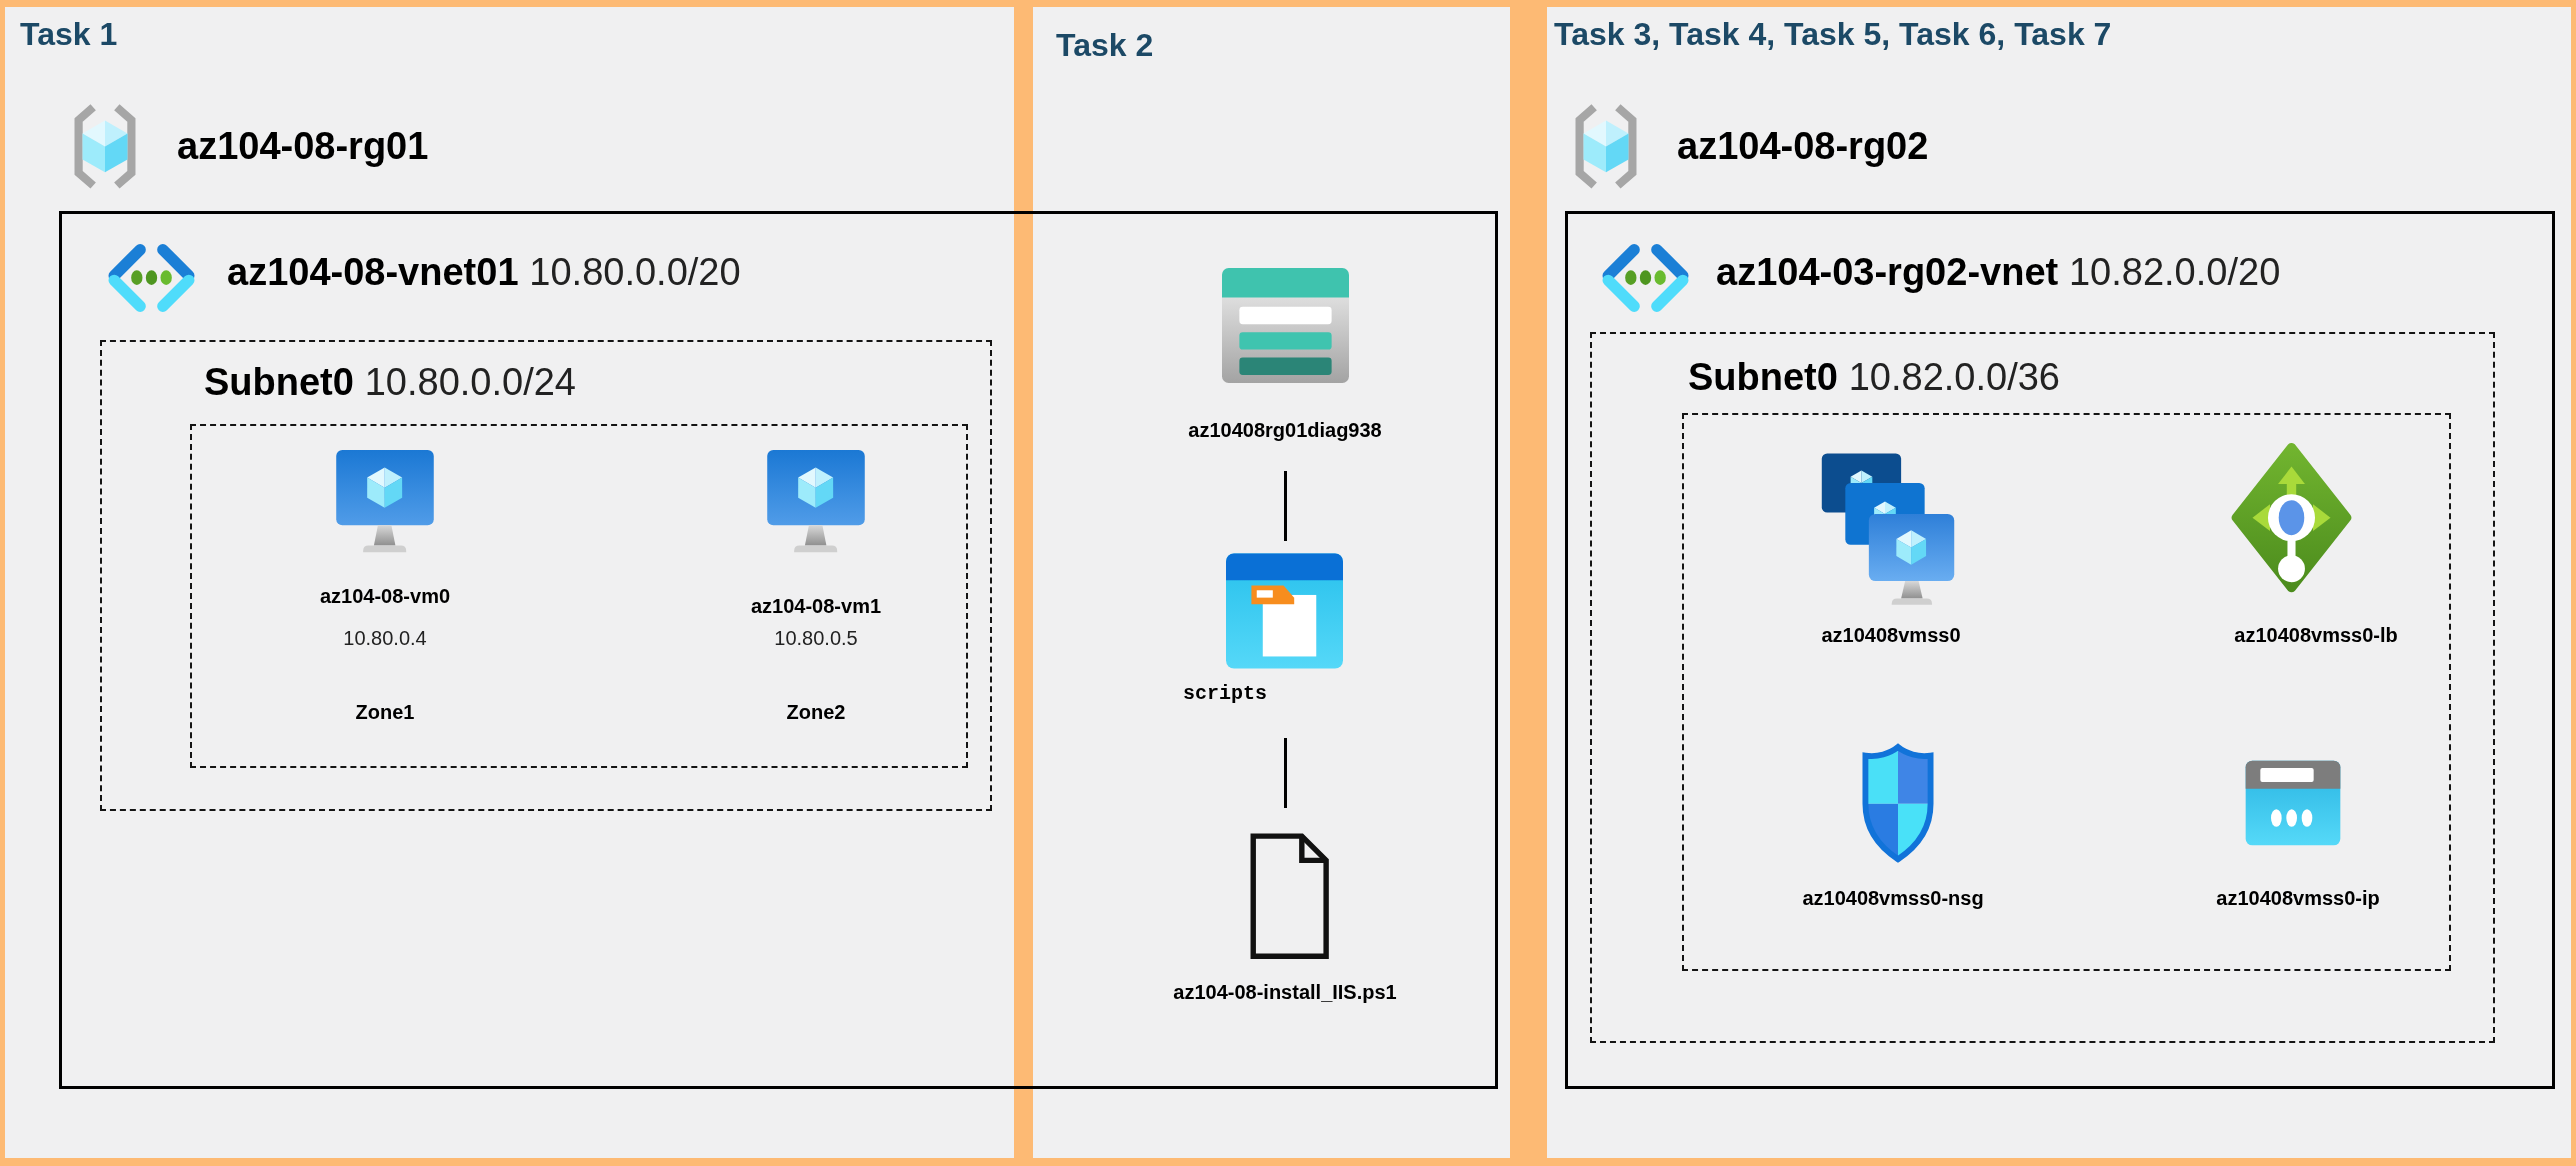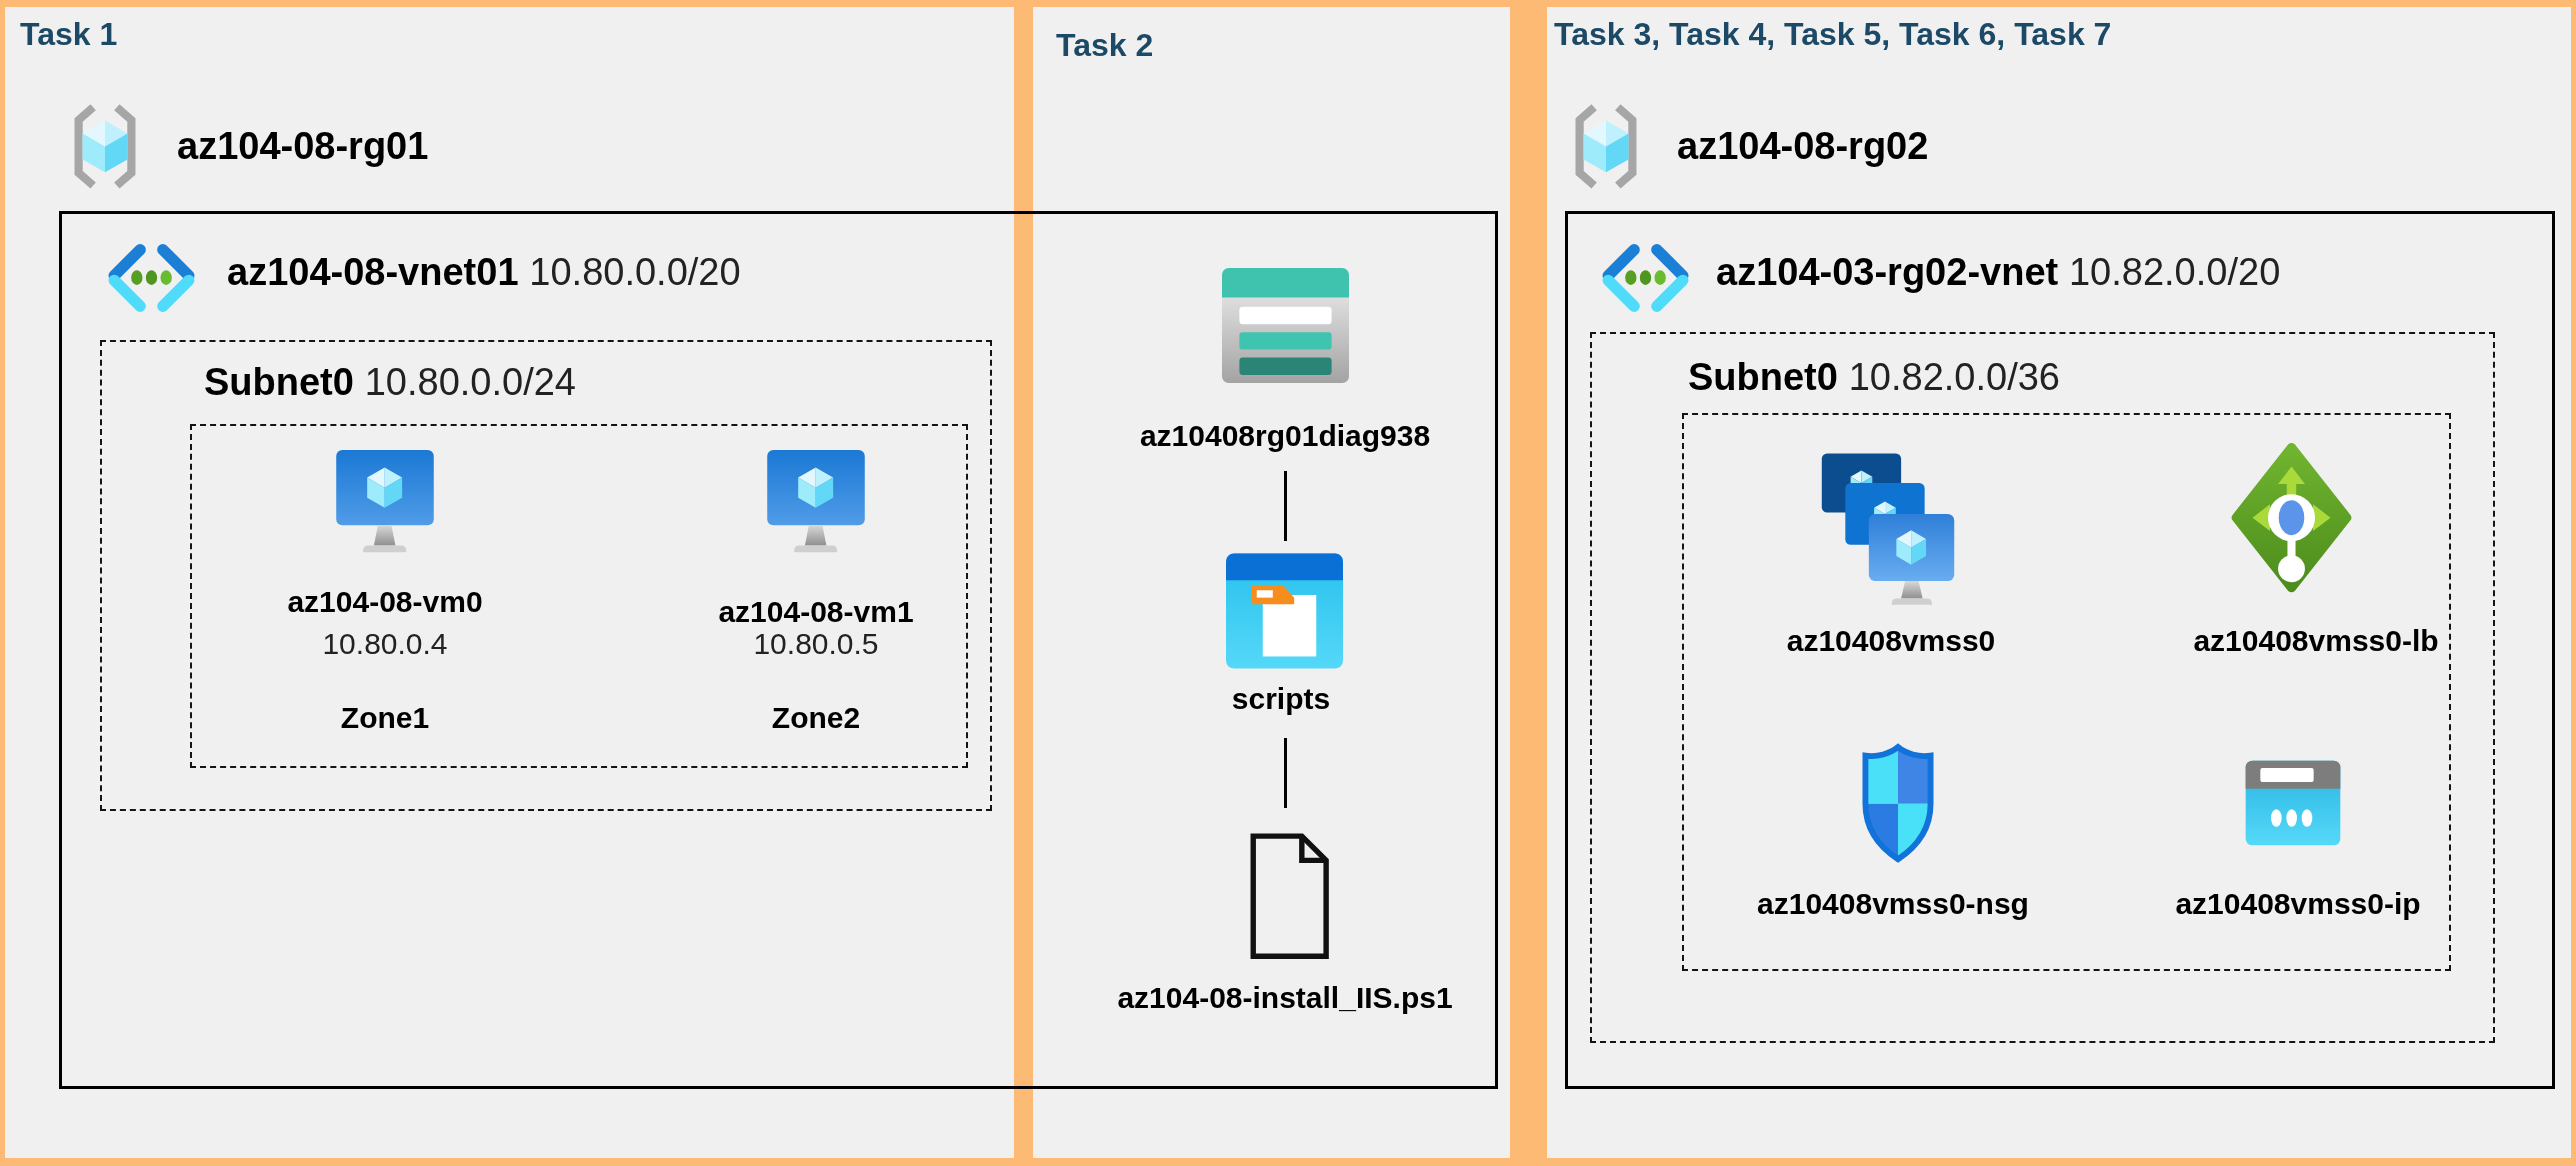"az10408rg01diag938" .center-label { font-size: 30px -> 20px }
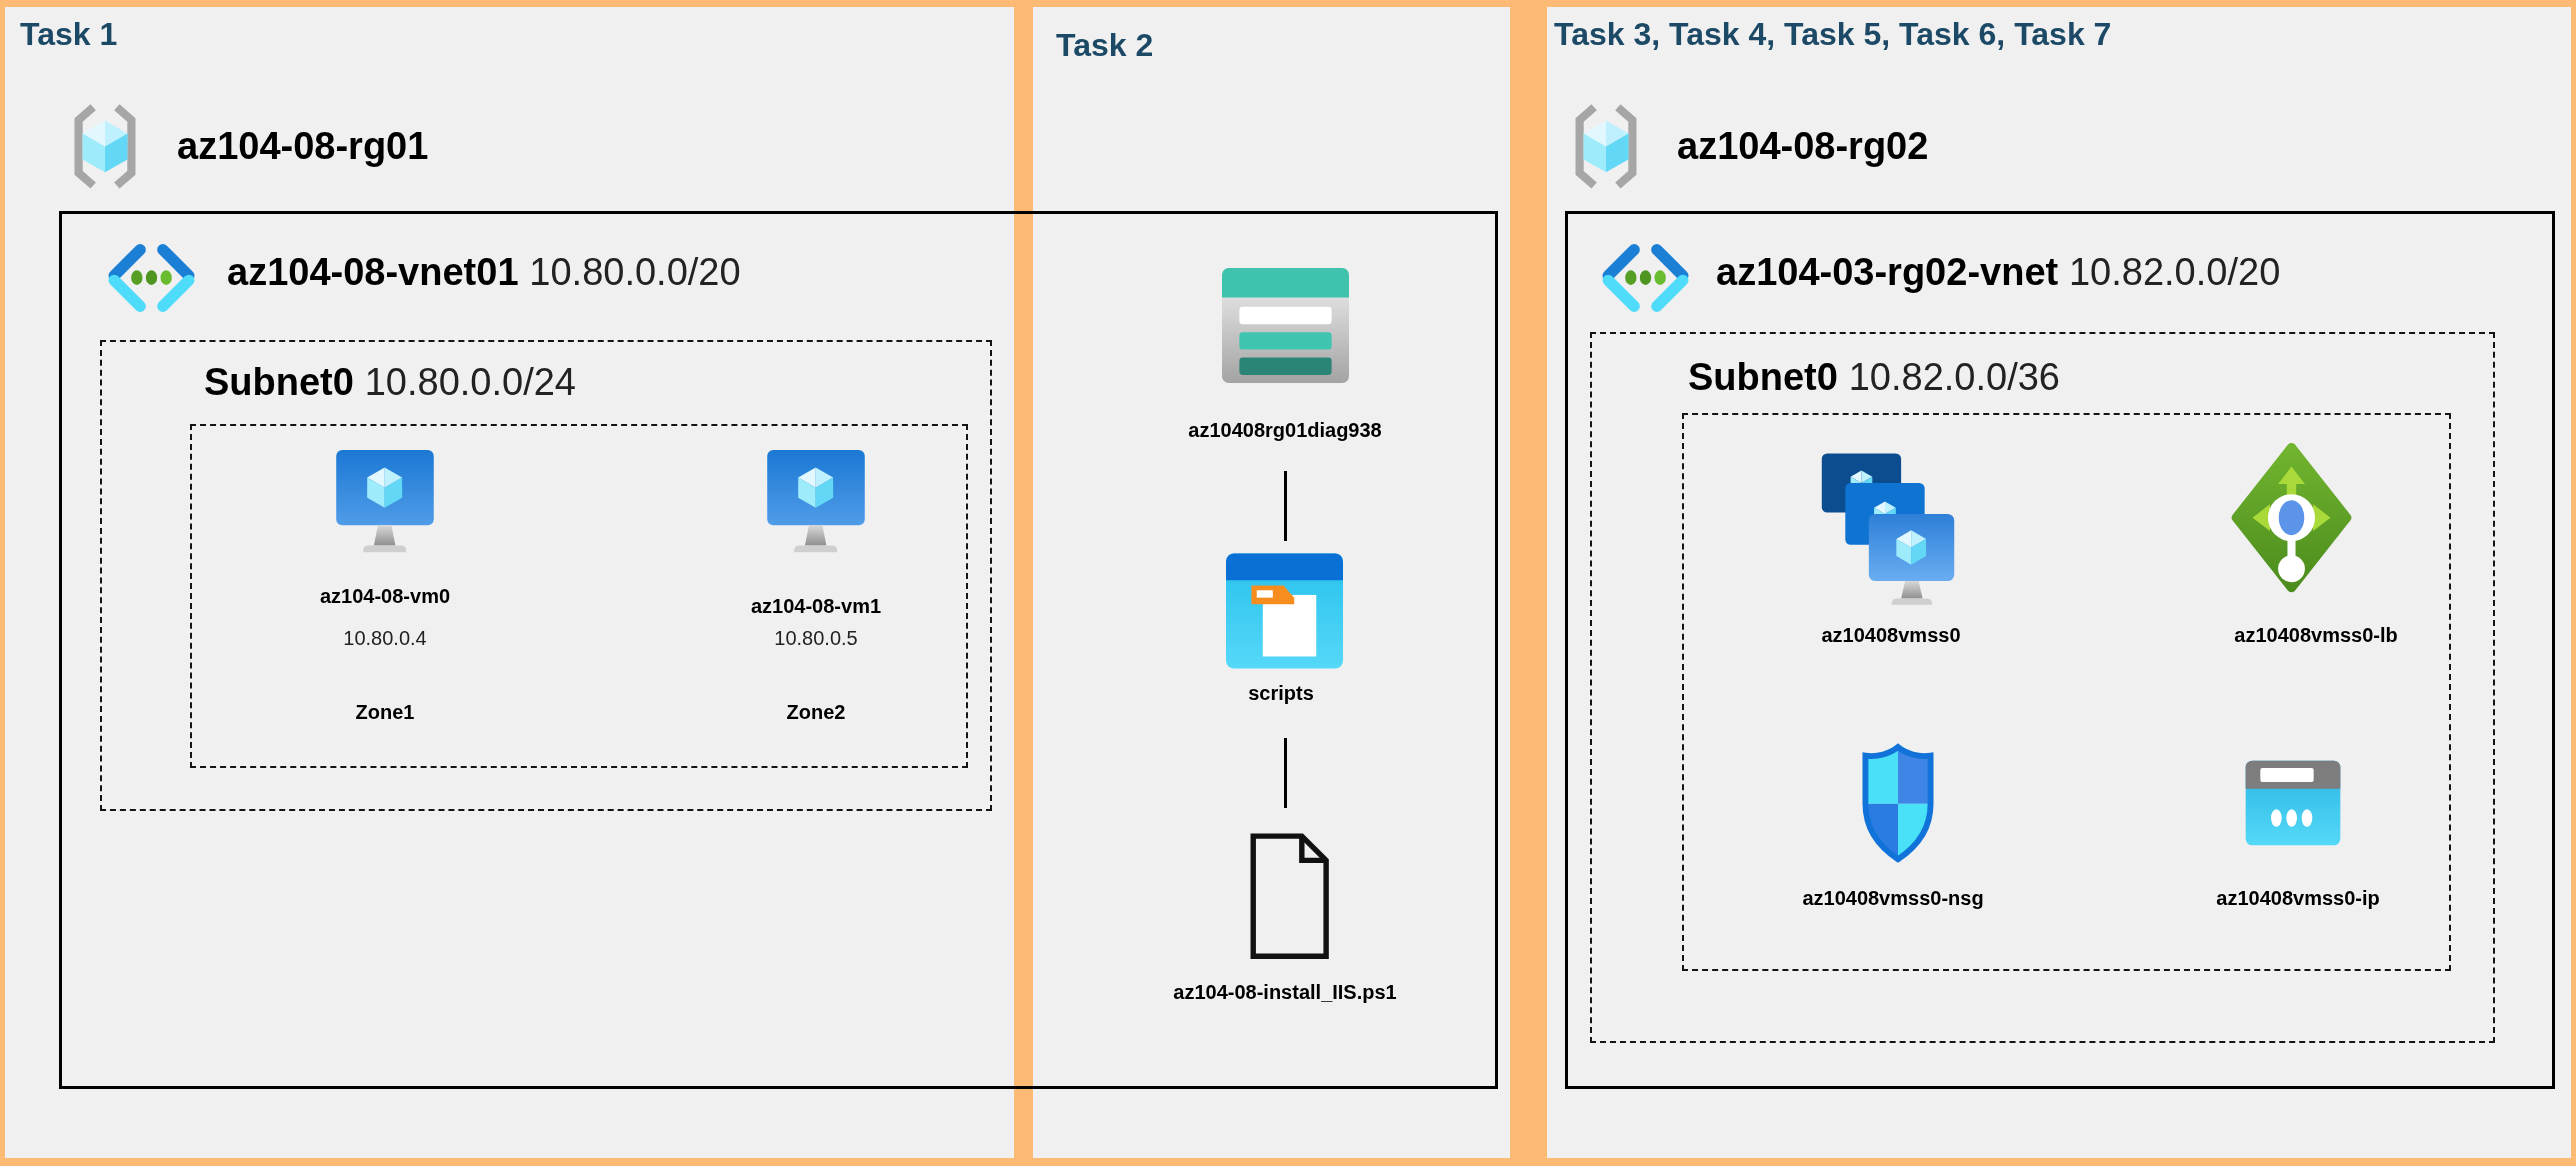"scripts" div.center-label { font-family: none -> Liberation Mono, monospace; left: 1281px -> 1225px }
